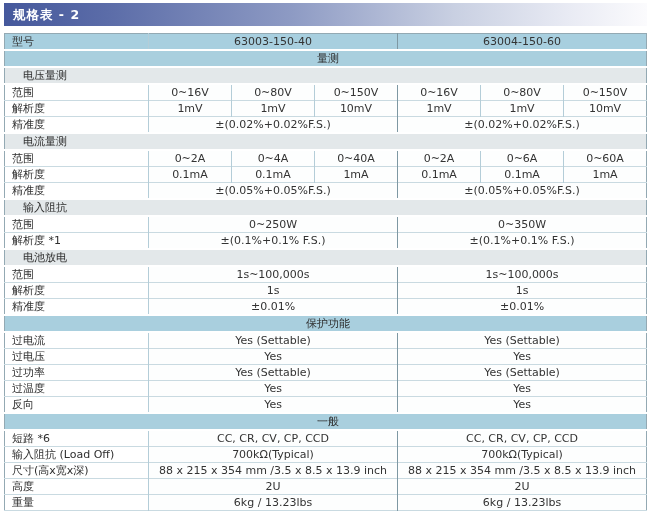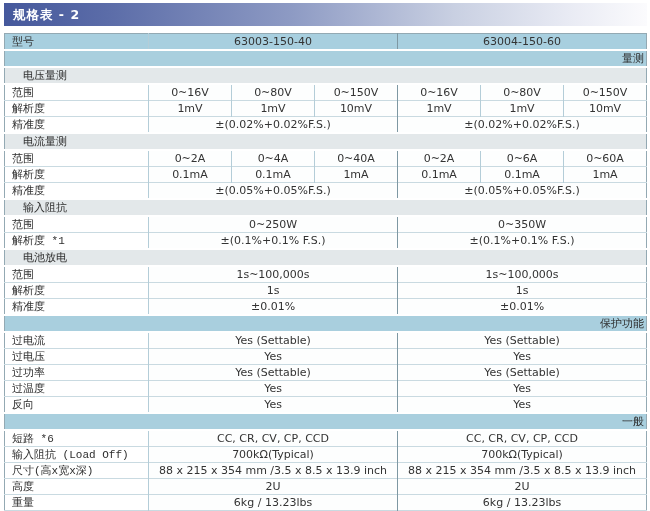"型号" td:first-child { font-family: Liberation Mono, monospace -> none }
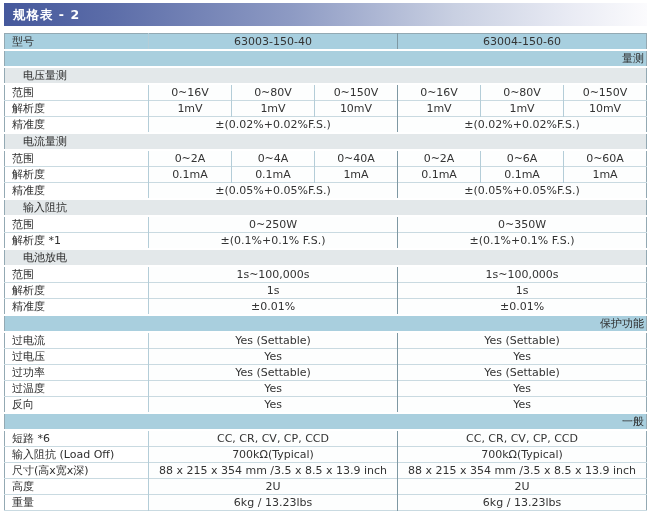"量测" tr.section td { text-align: right -> center }
